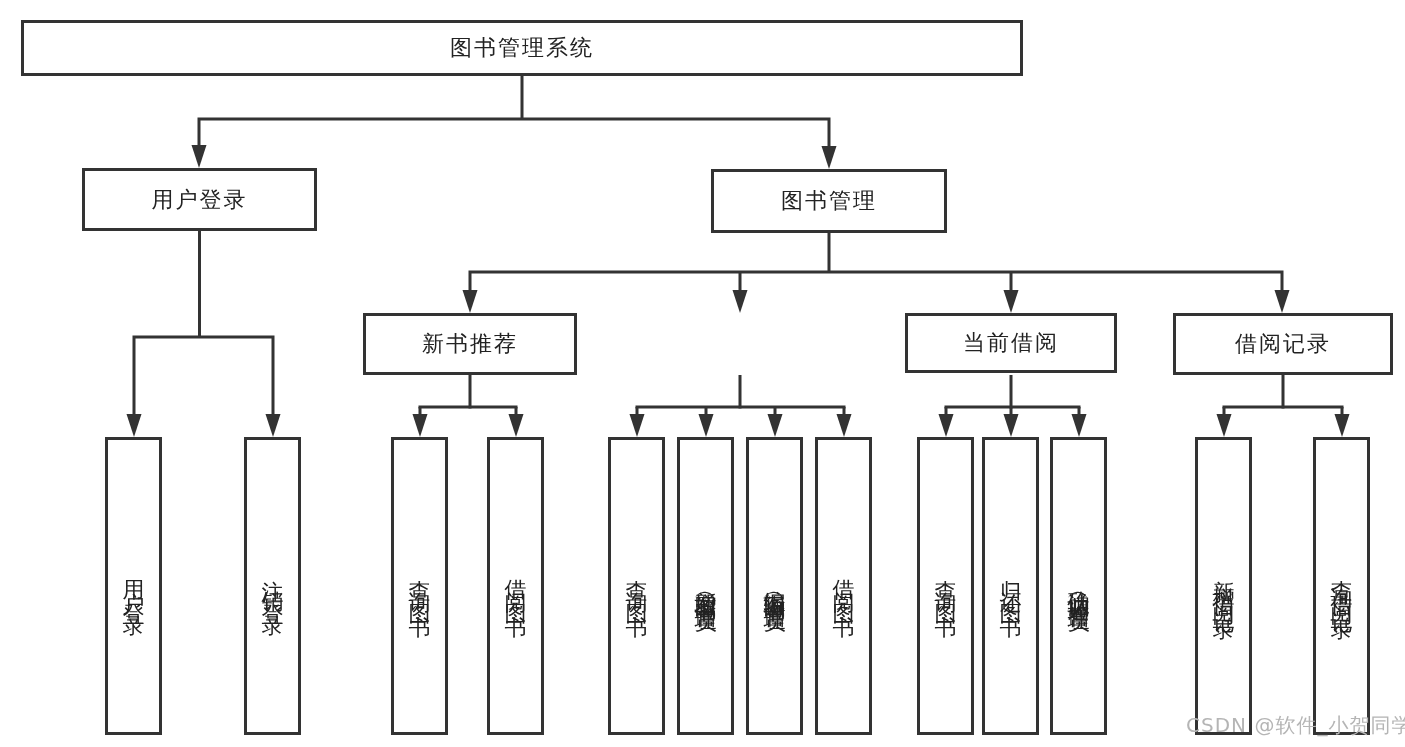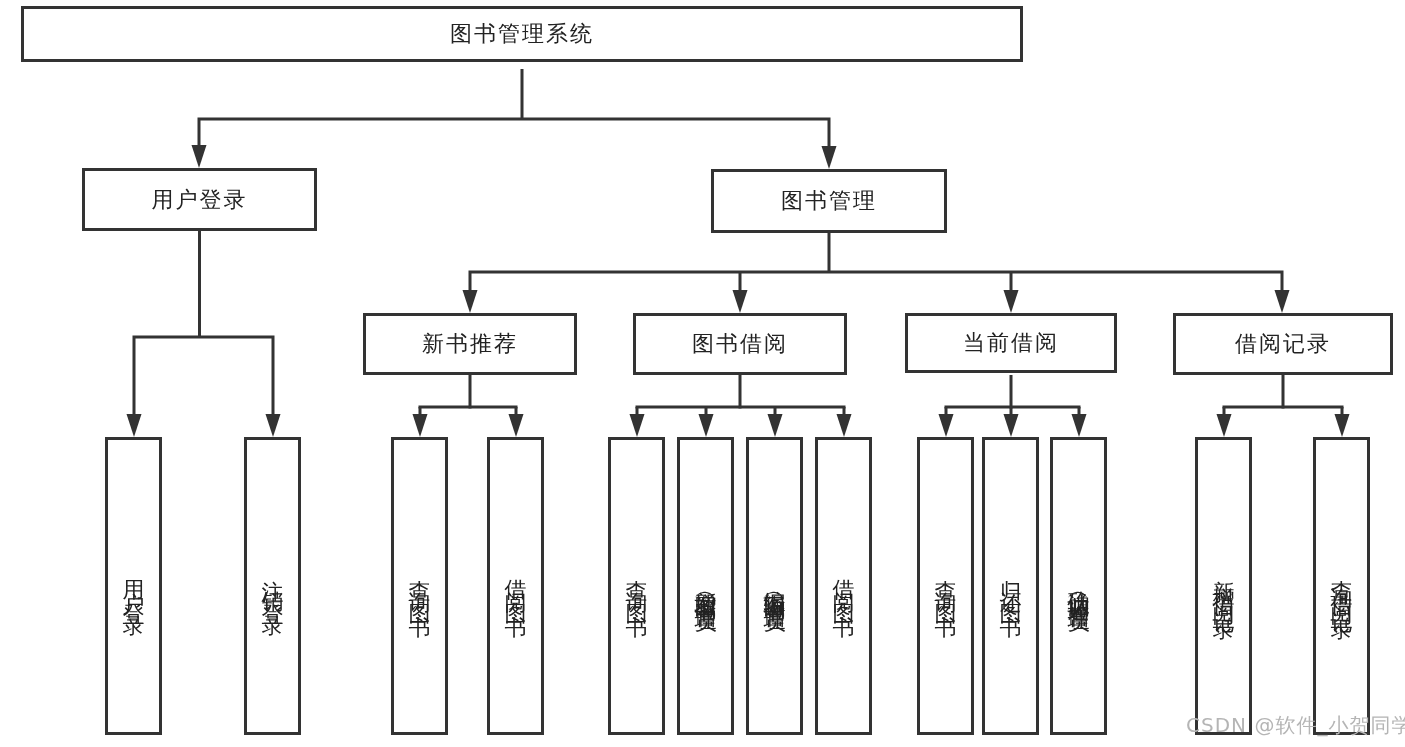"图书管理系统" div.node { top: 6px -> 20px }
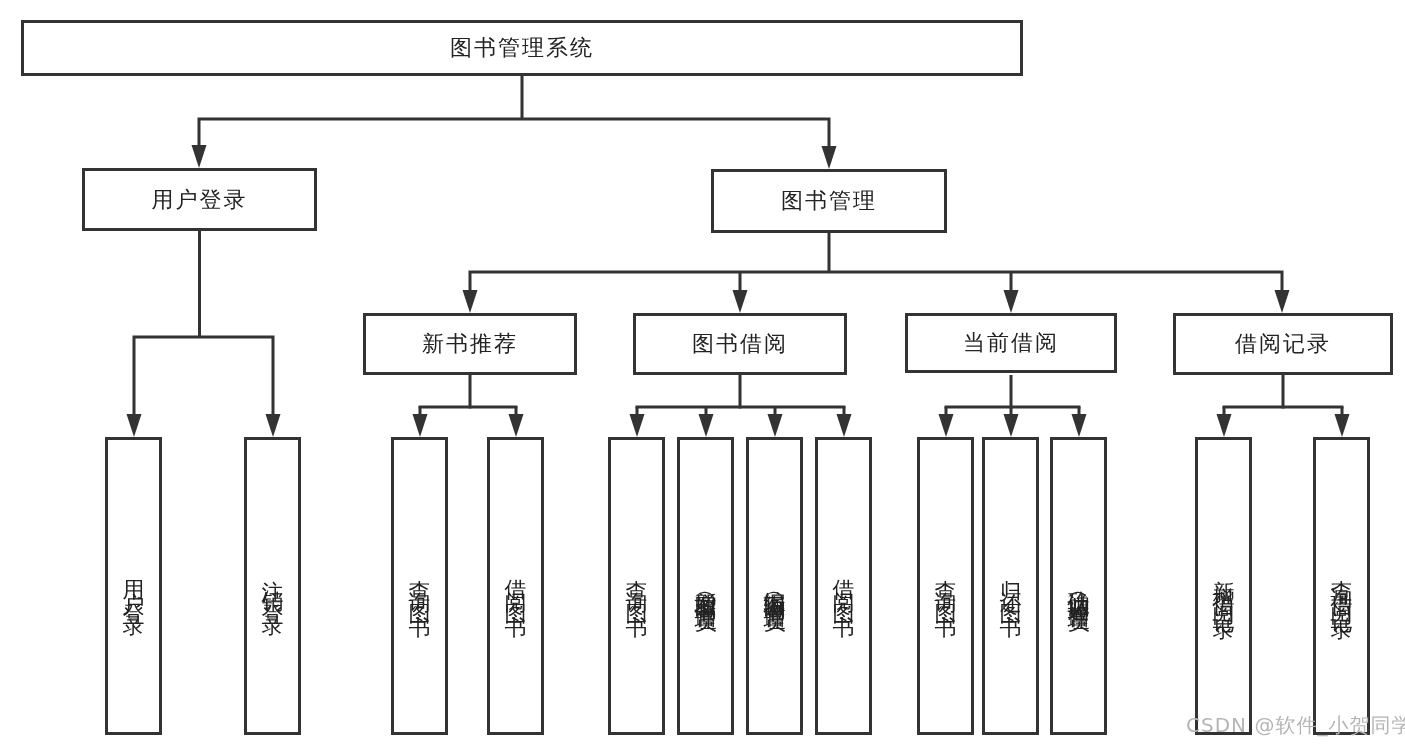"图书借阅" div.node { html: <div>图书借阅</div> -> none }
